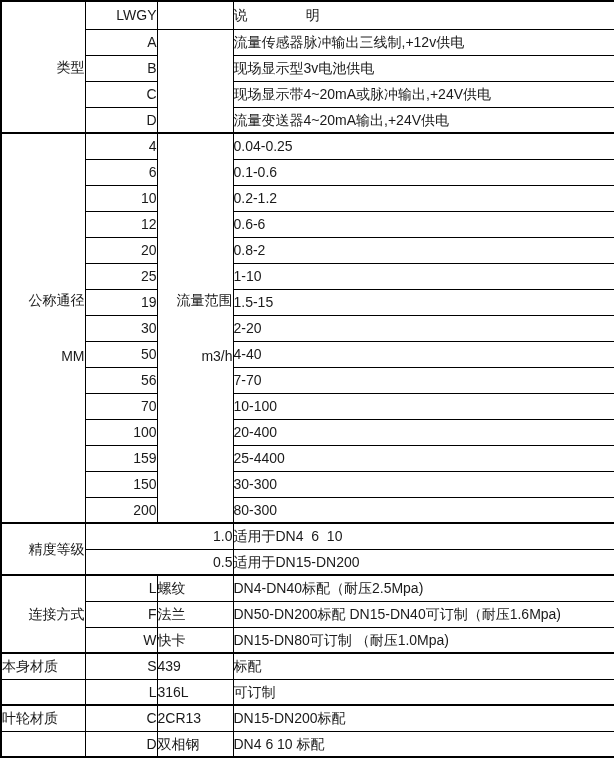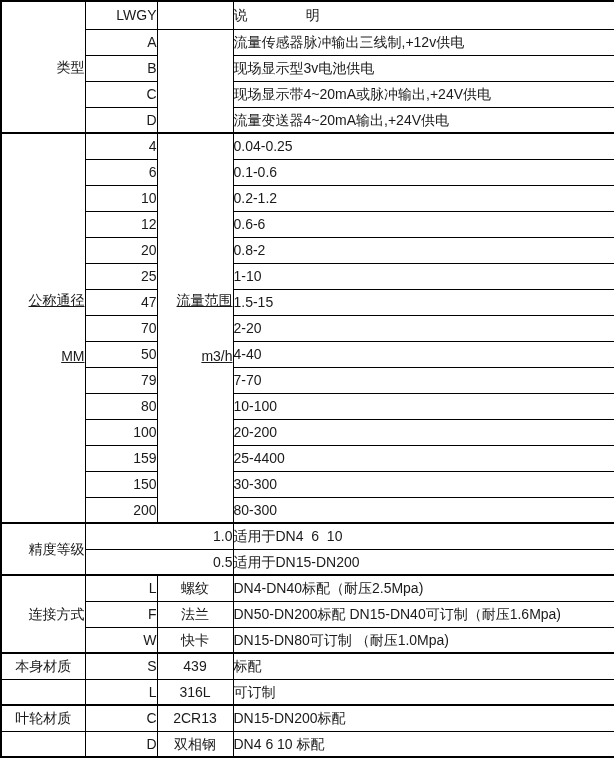"公称通径" .two-line div { text-decoration: underline -> none }
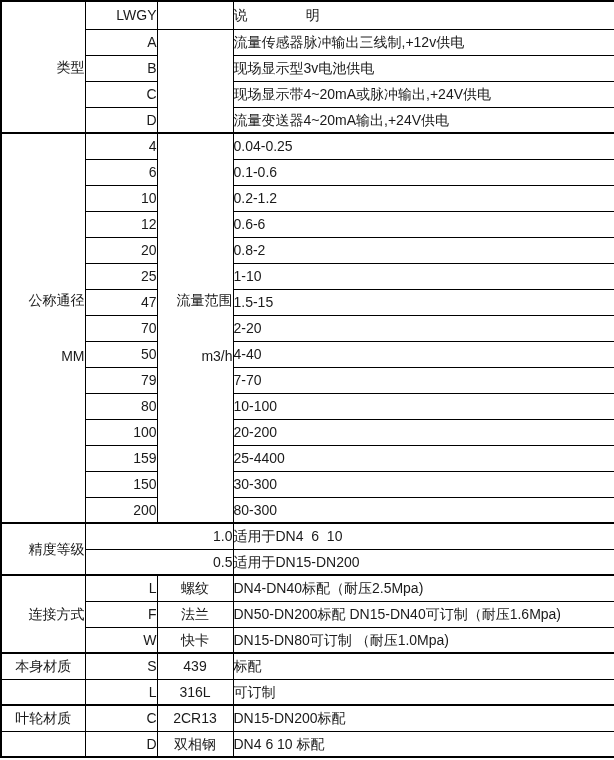"47" td.c { text: 47 -> 19 }
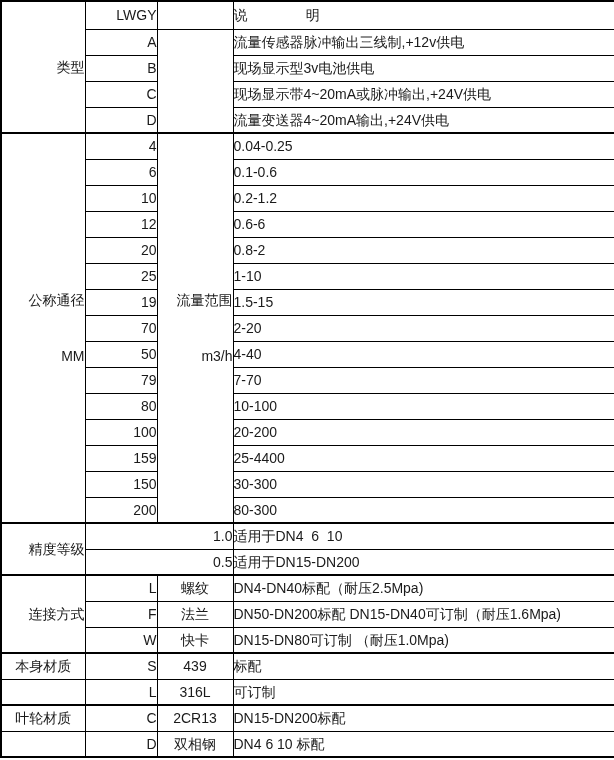"70" td.c { text: 70 -> 30 }
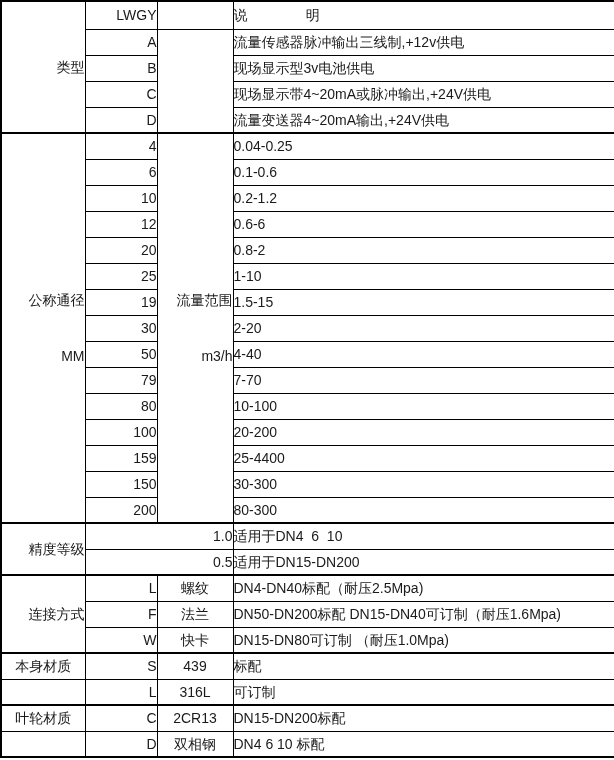"79" td.c { text: 79 -> 56 }
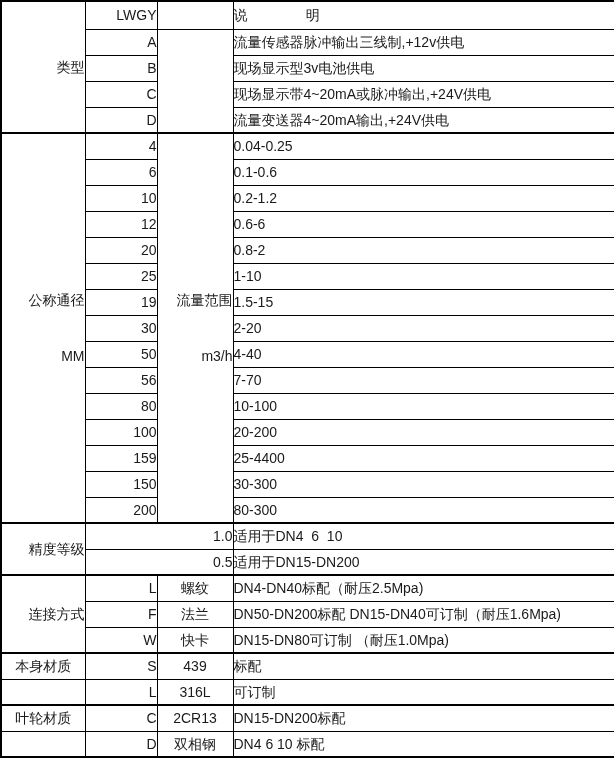"80" td.c { text: 80 -> 70 }
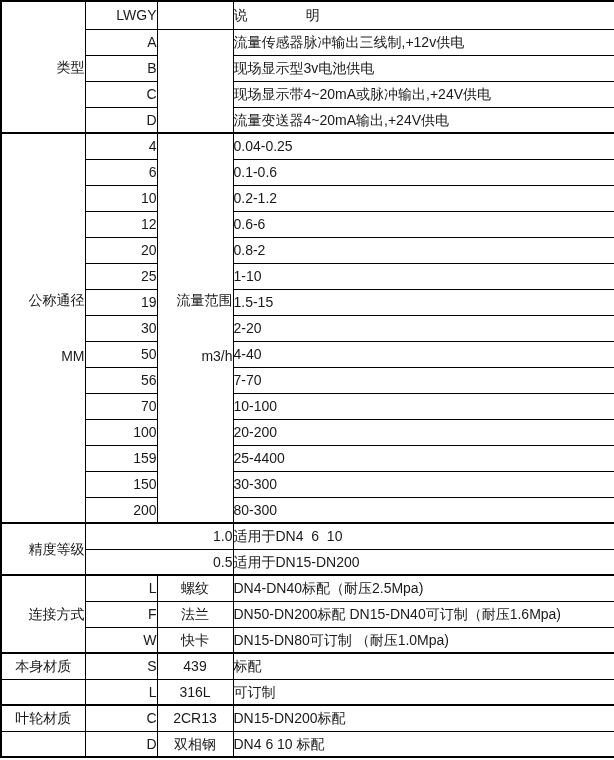"20-200" td.l { text: 20-200 -> 20-400 }
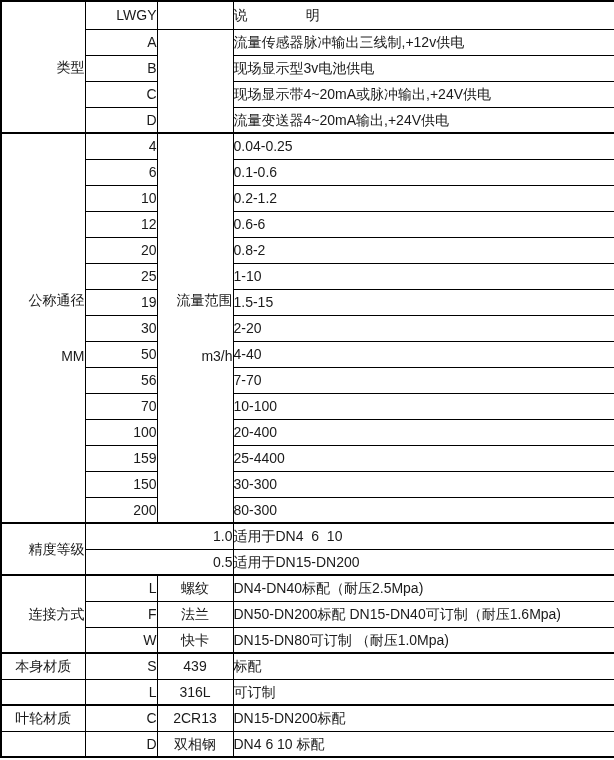"螺纹" .l3 { text-align: center -> left }
